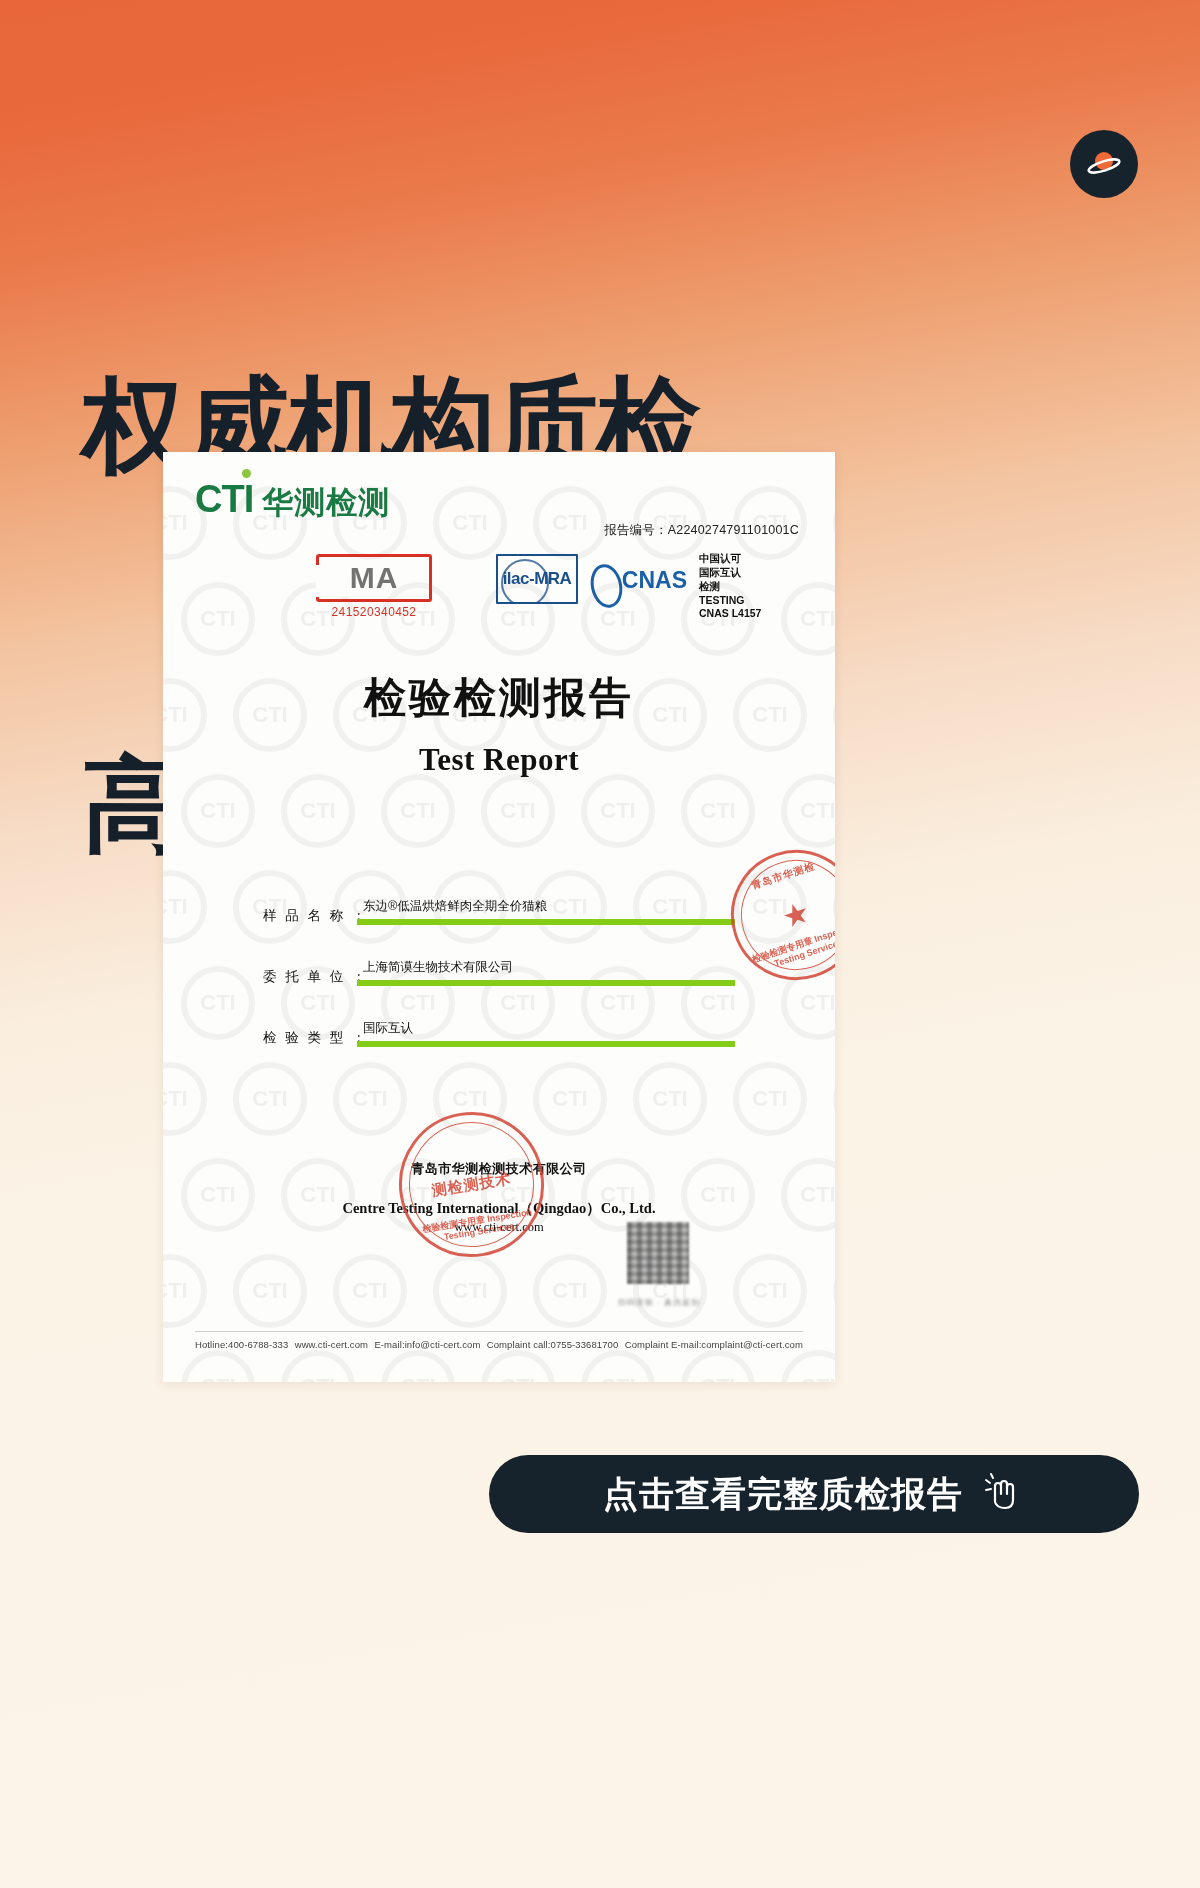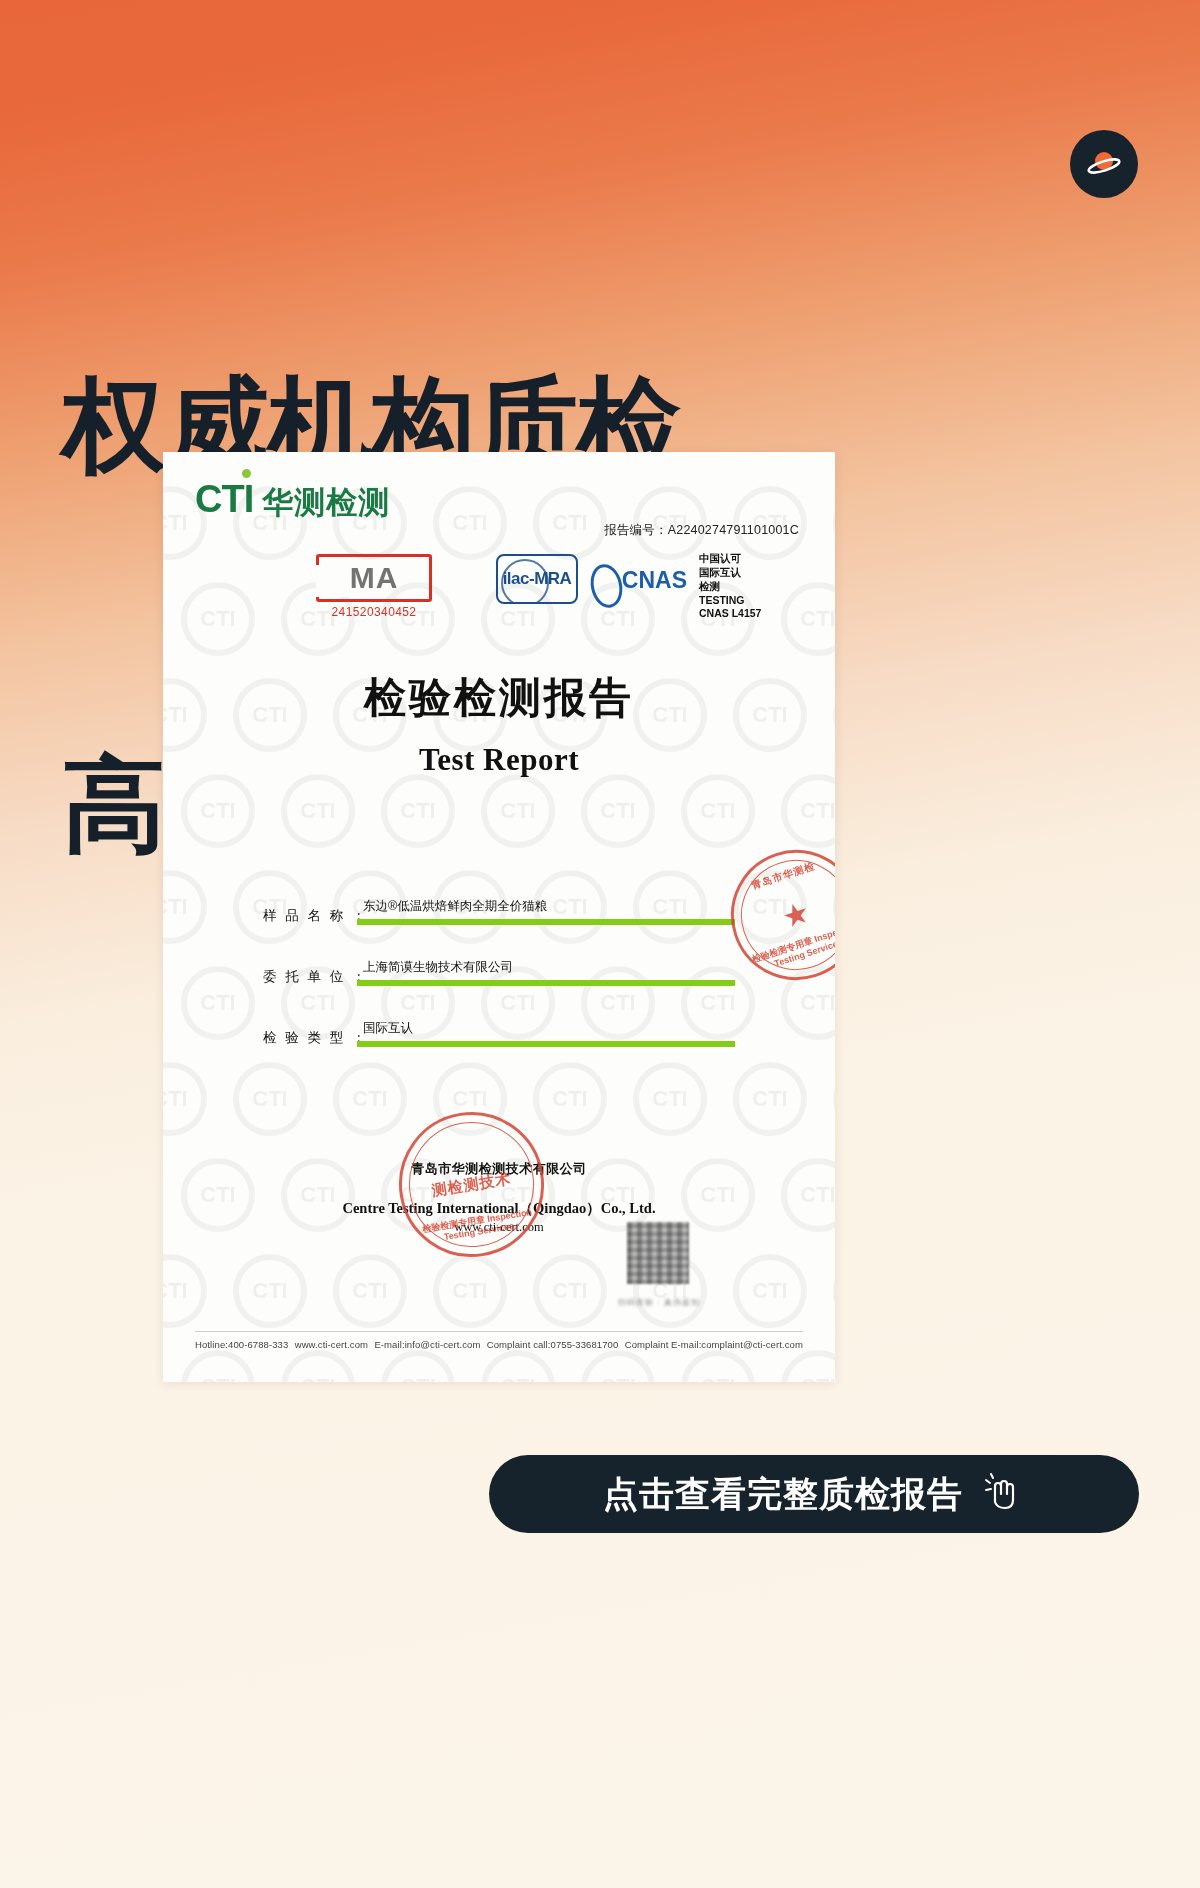"权威机构质检" .headline div { margin-left: none -> 20px }
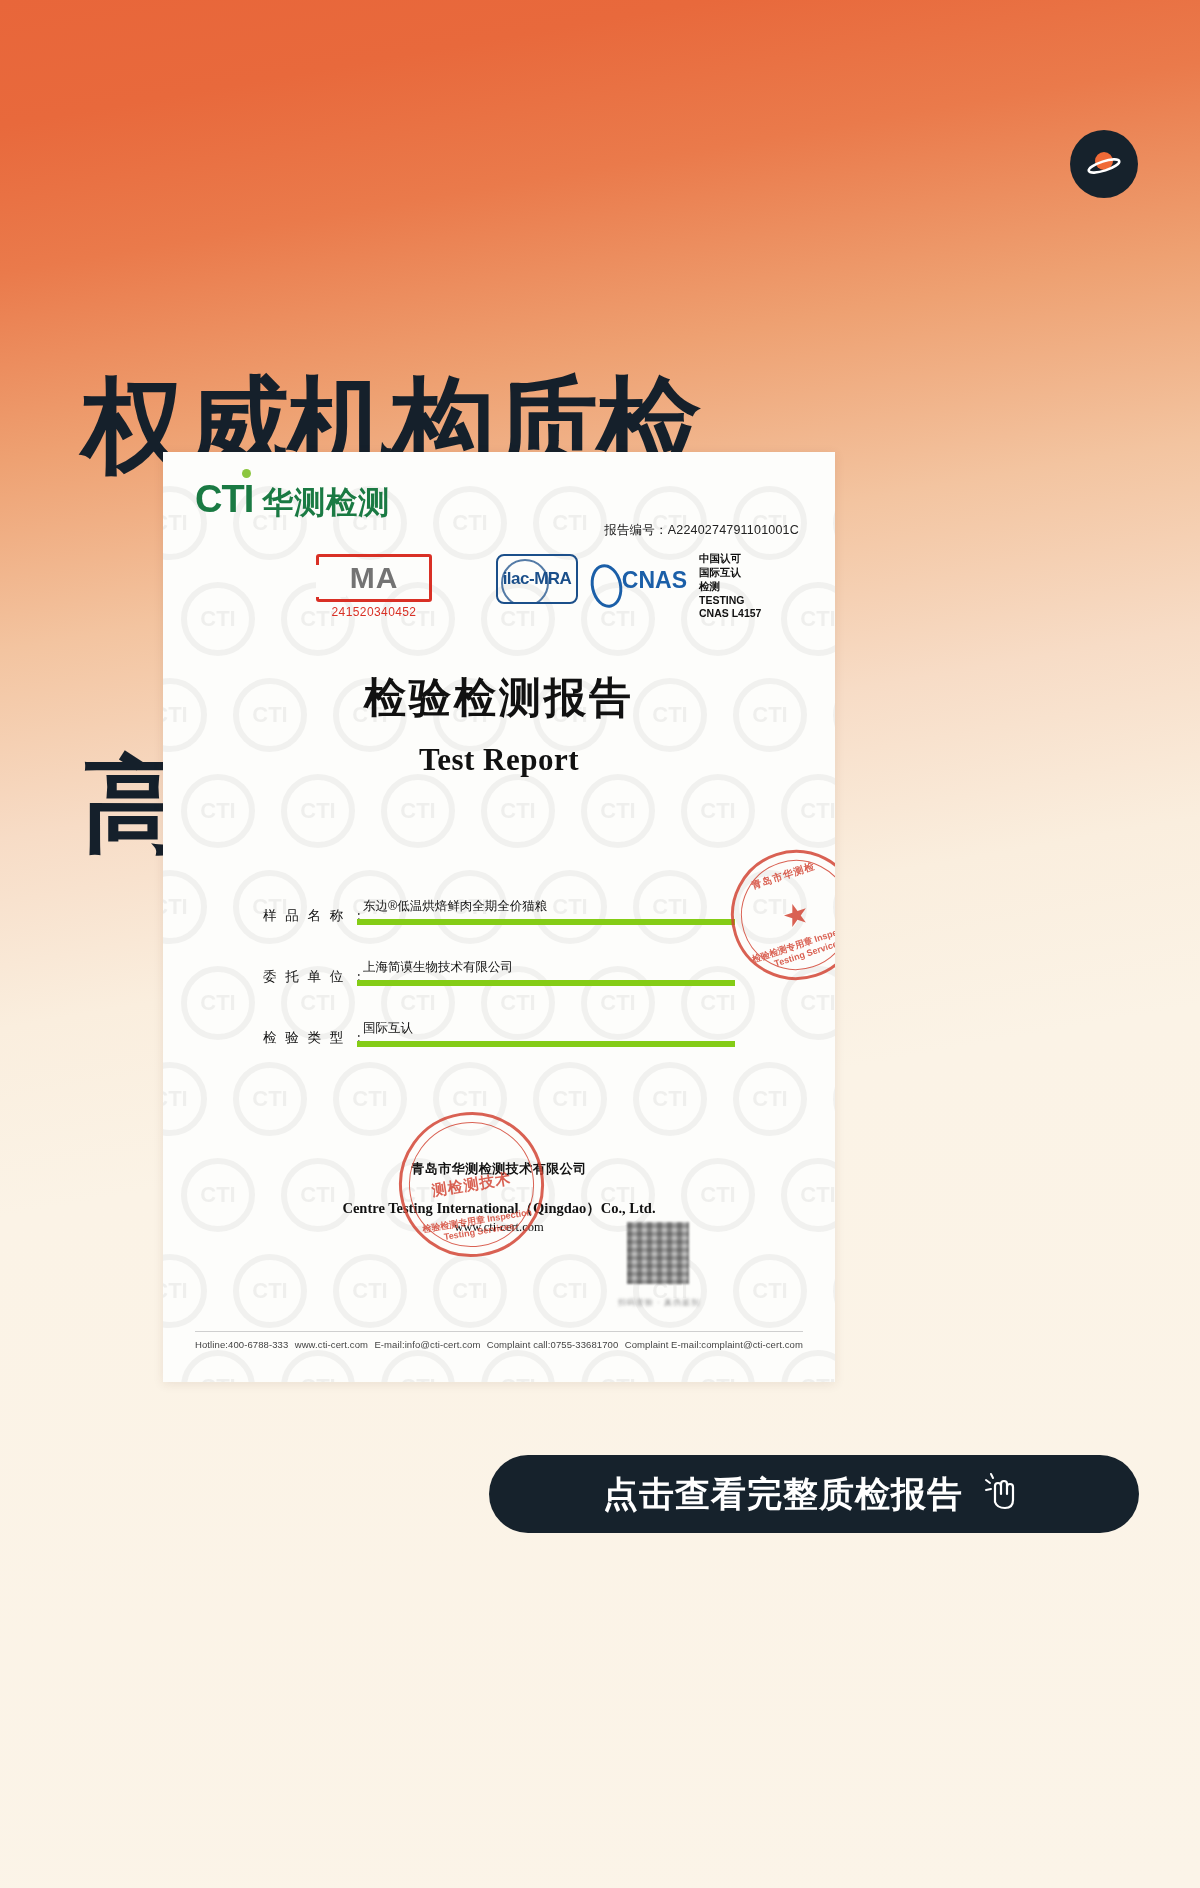"ilac-MRA" .ilac { border-radius: 8px -> 1px }
